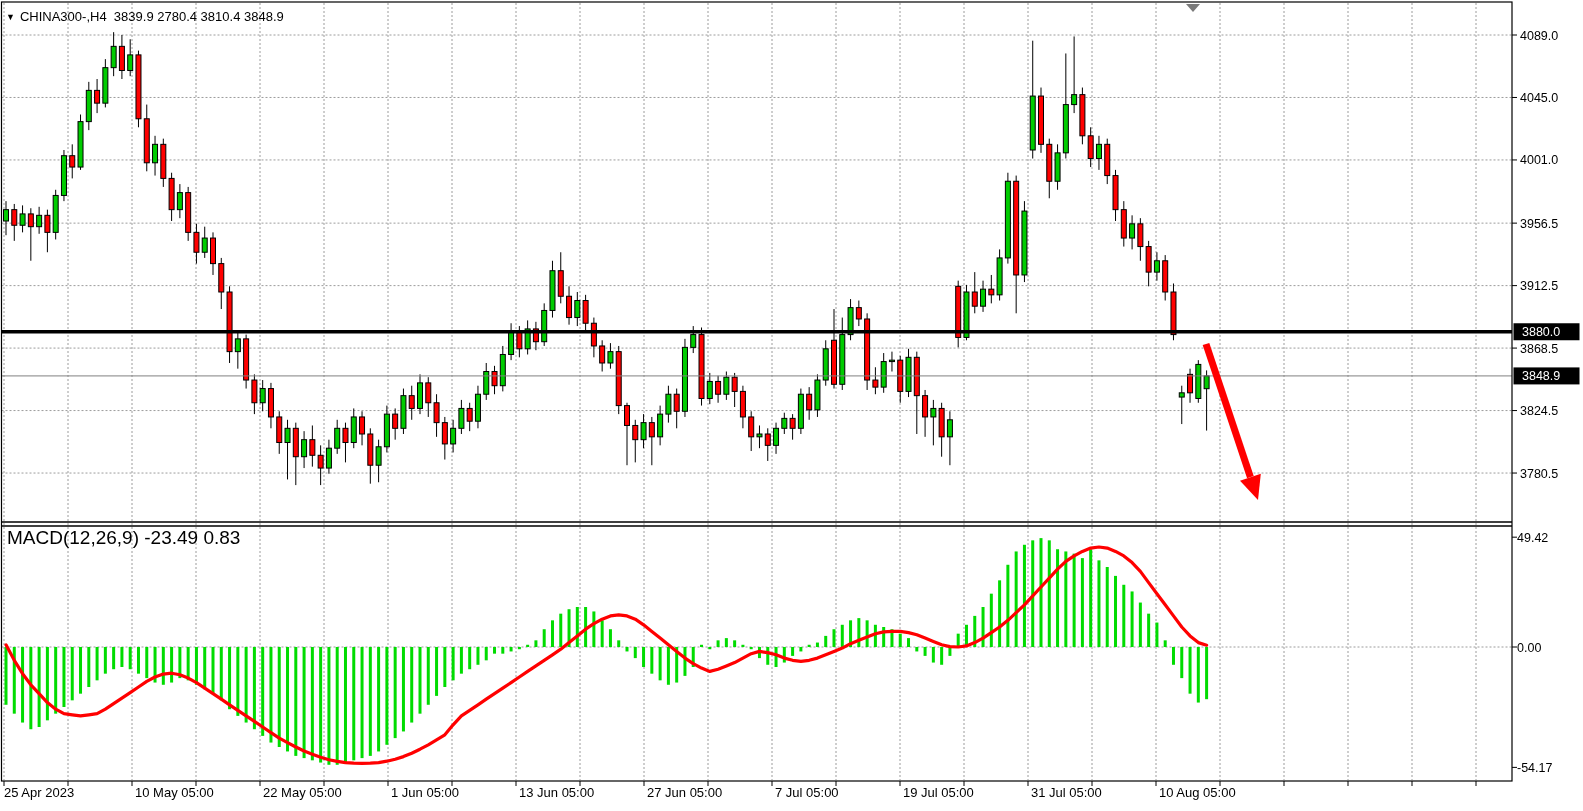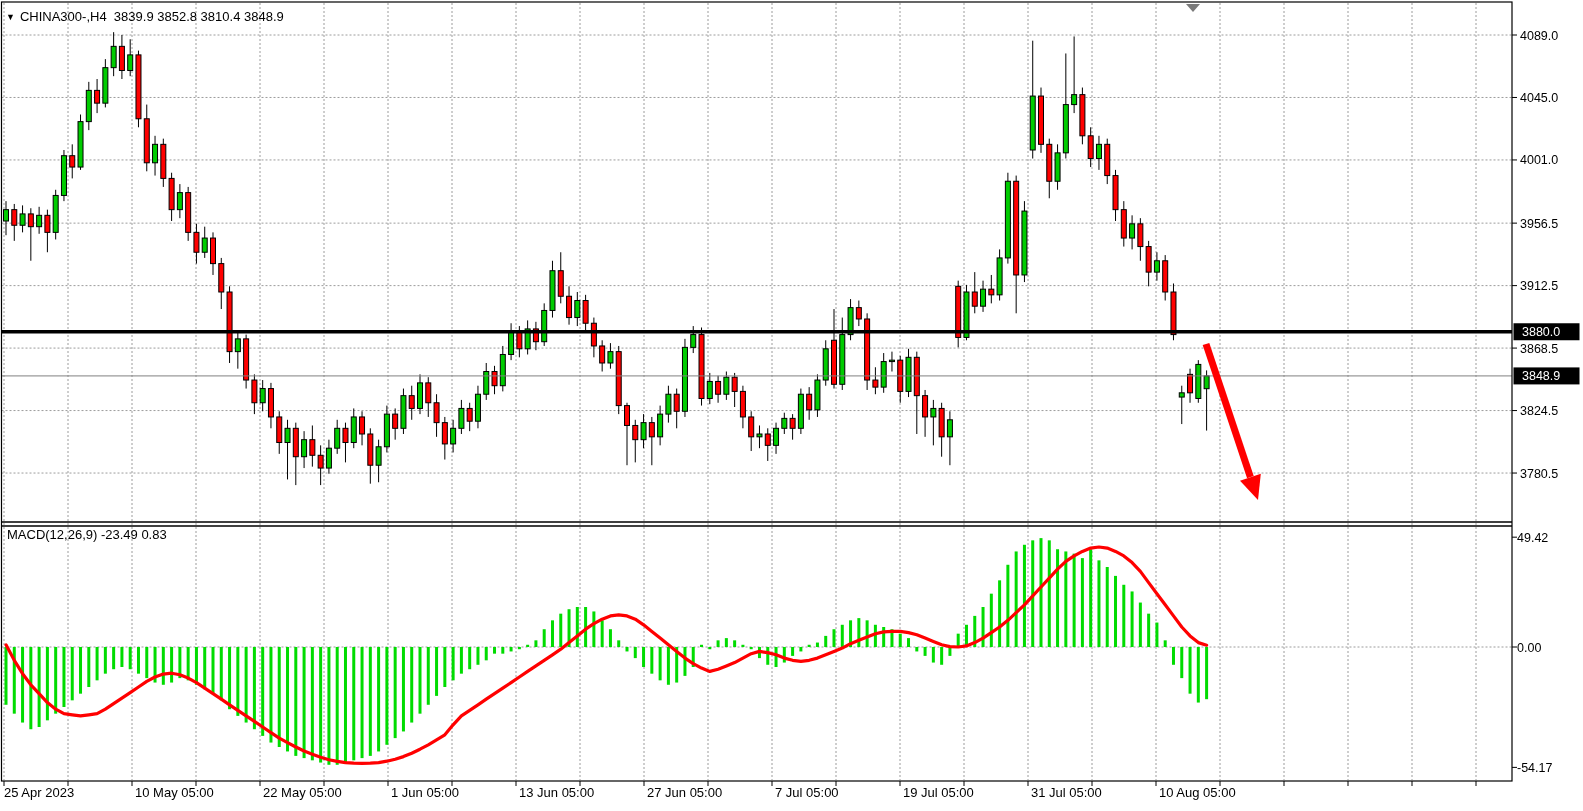"3839.9 3852.8 3810.4 3848.9" span { text: 3852.8 -> 2780.4 }
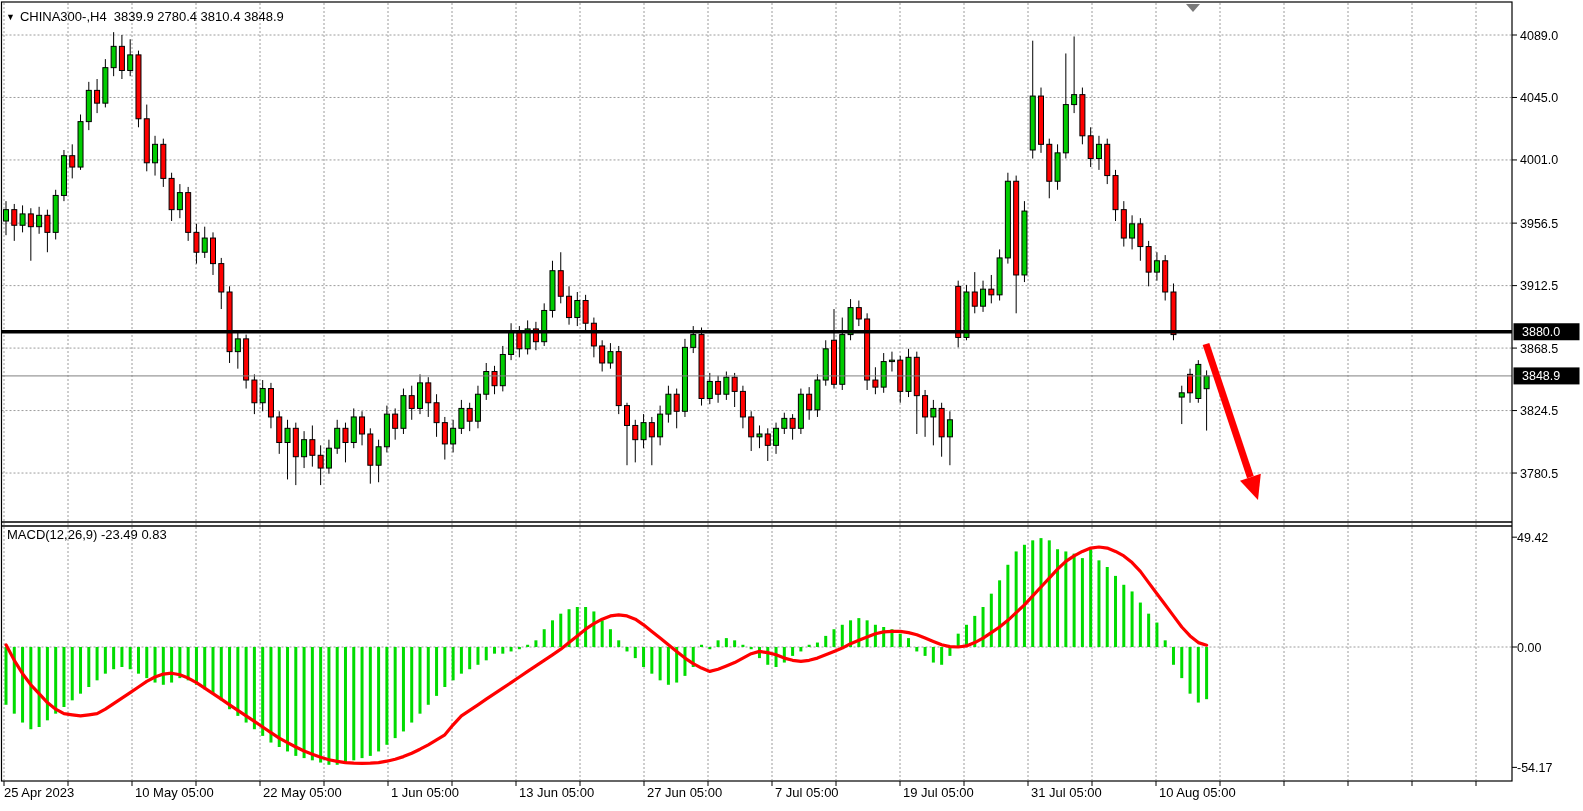"MACD(12,26,9) -23.49 0.83" #macd-header { font-size: 13px -> 19px }
